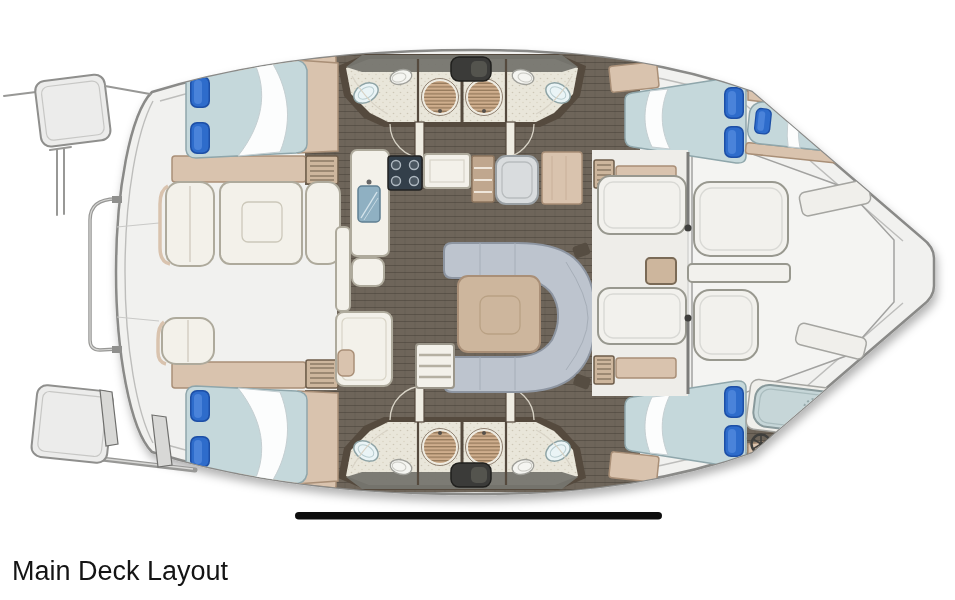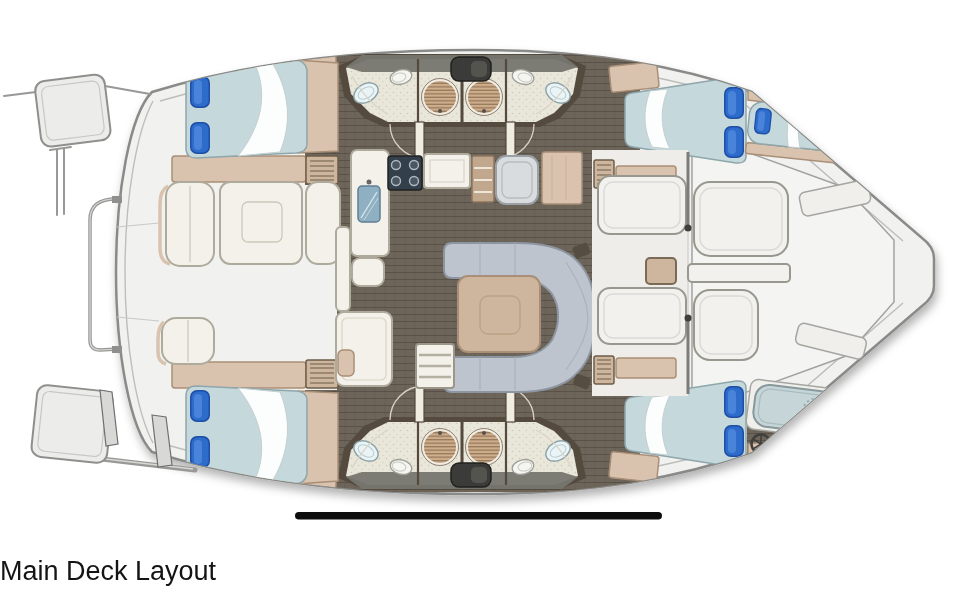"Main Deck Layout" #caption { left: 0px -> 12px }
